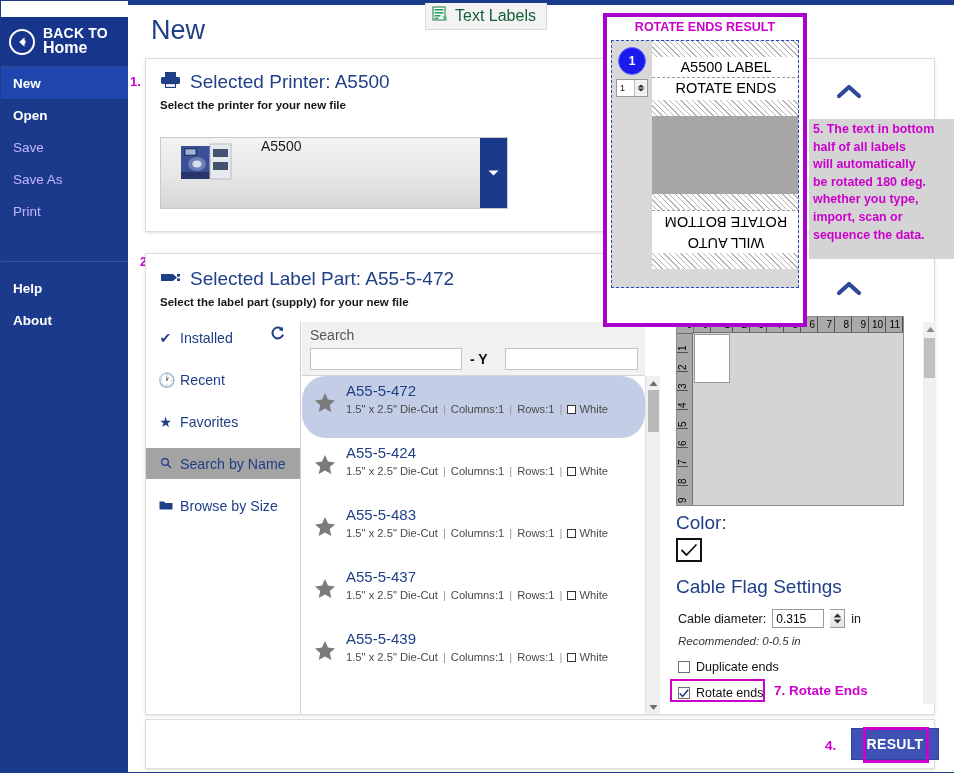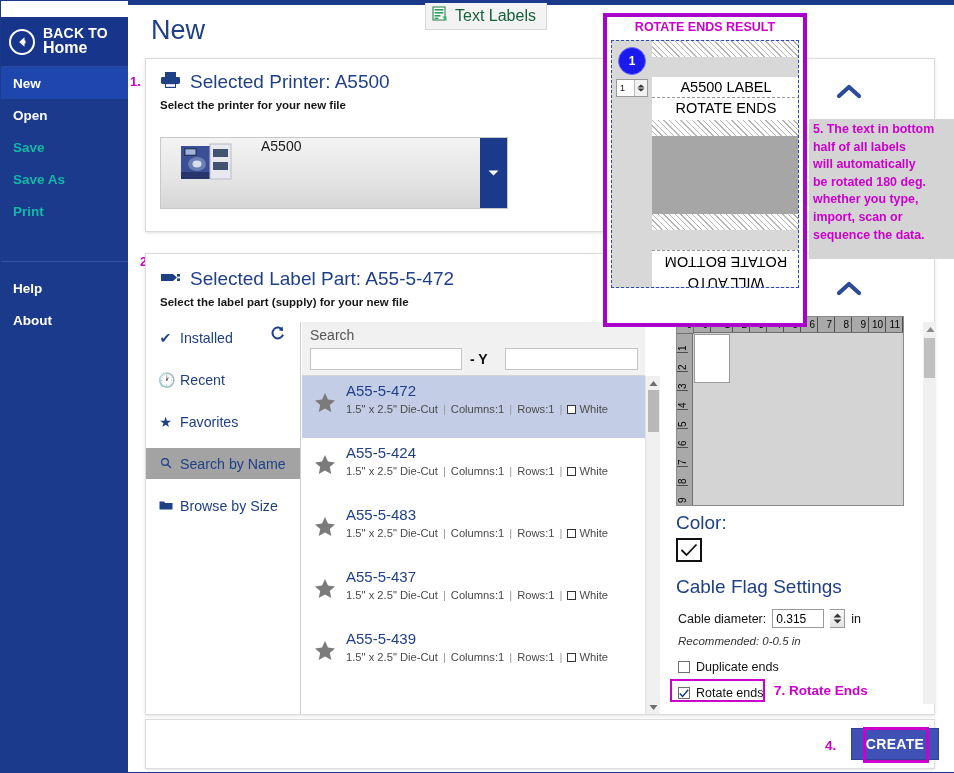"A5500 LABEL" .dashline { margin-top: 20px -> none }
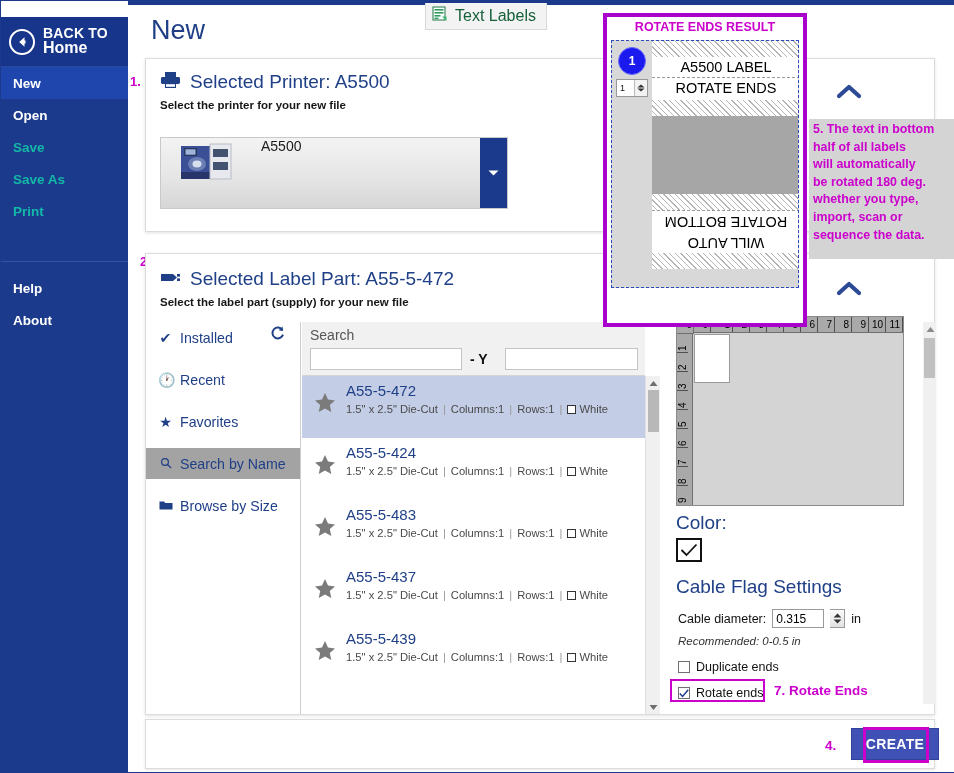"Save" .nav-item.disabled { color: #14b8a6 -> #c4b5fd; font-weight: bold -> normal }
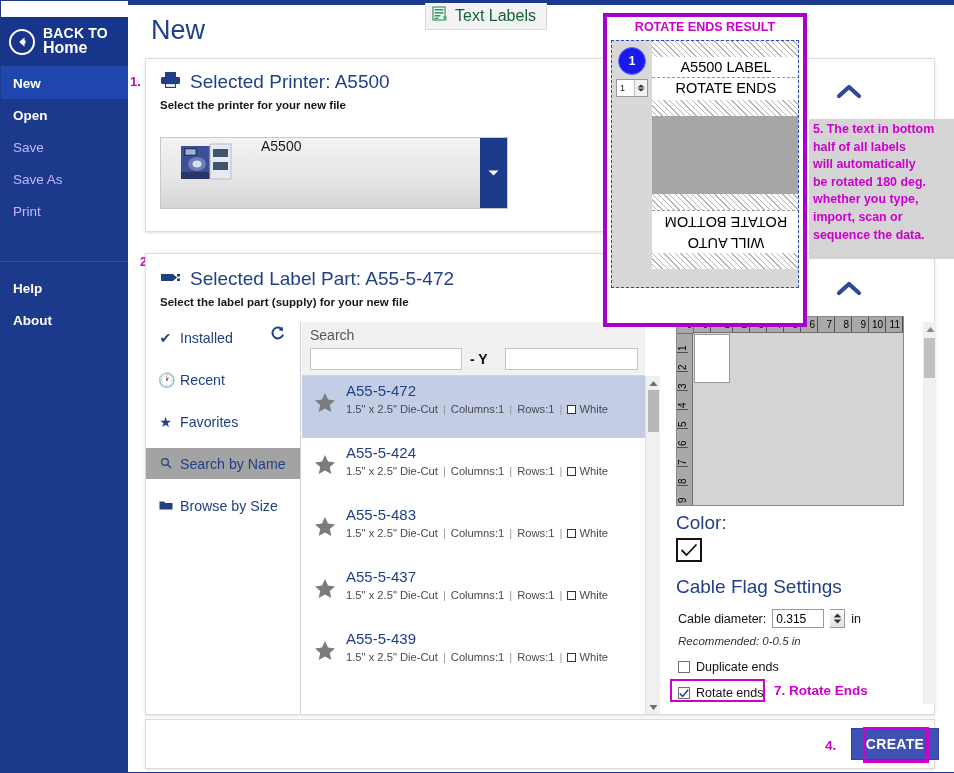"A55-5-472" .lp-row.selected { border-radius: none -> 24px }
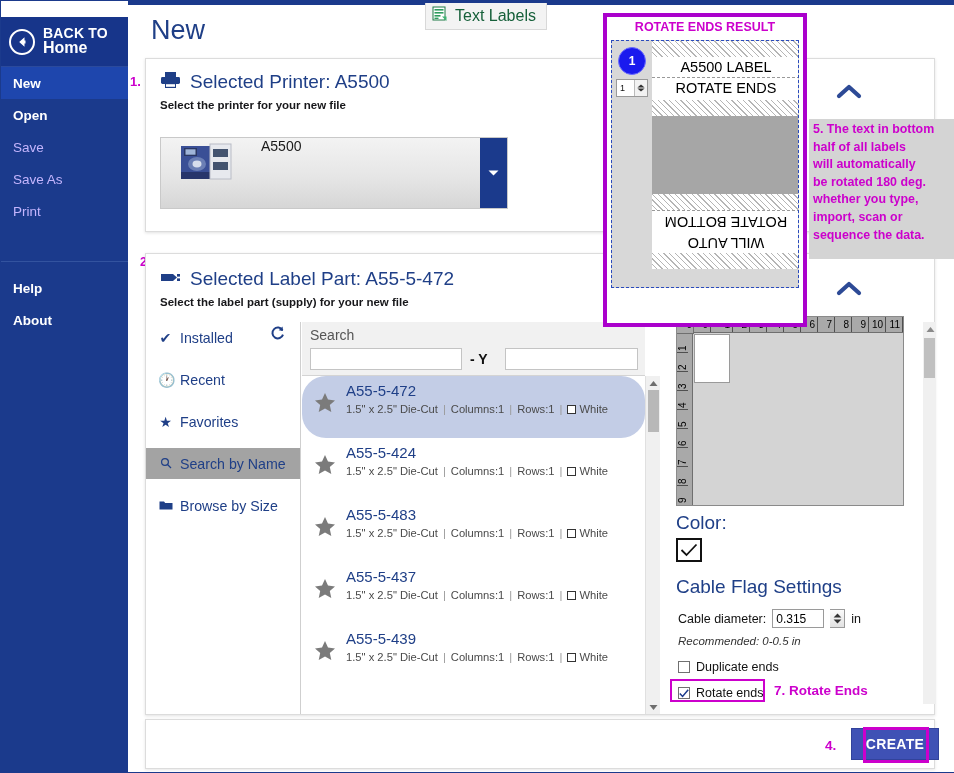"CREATE" div { text: CREATE -> RESULT }
